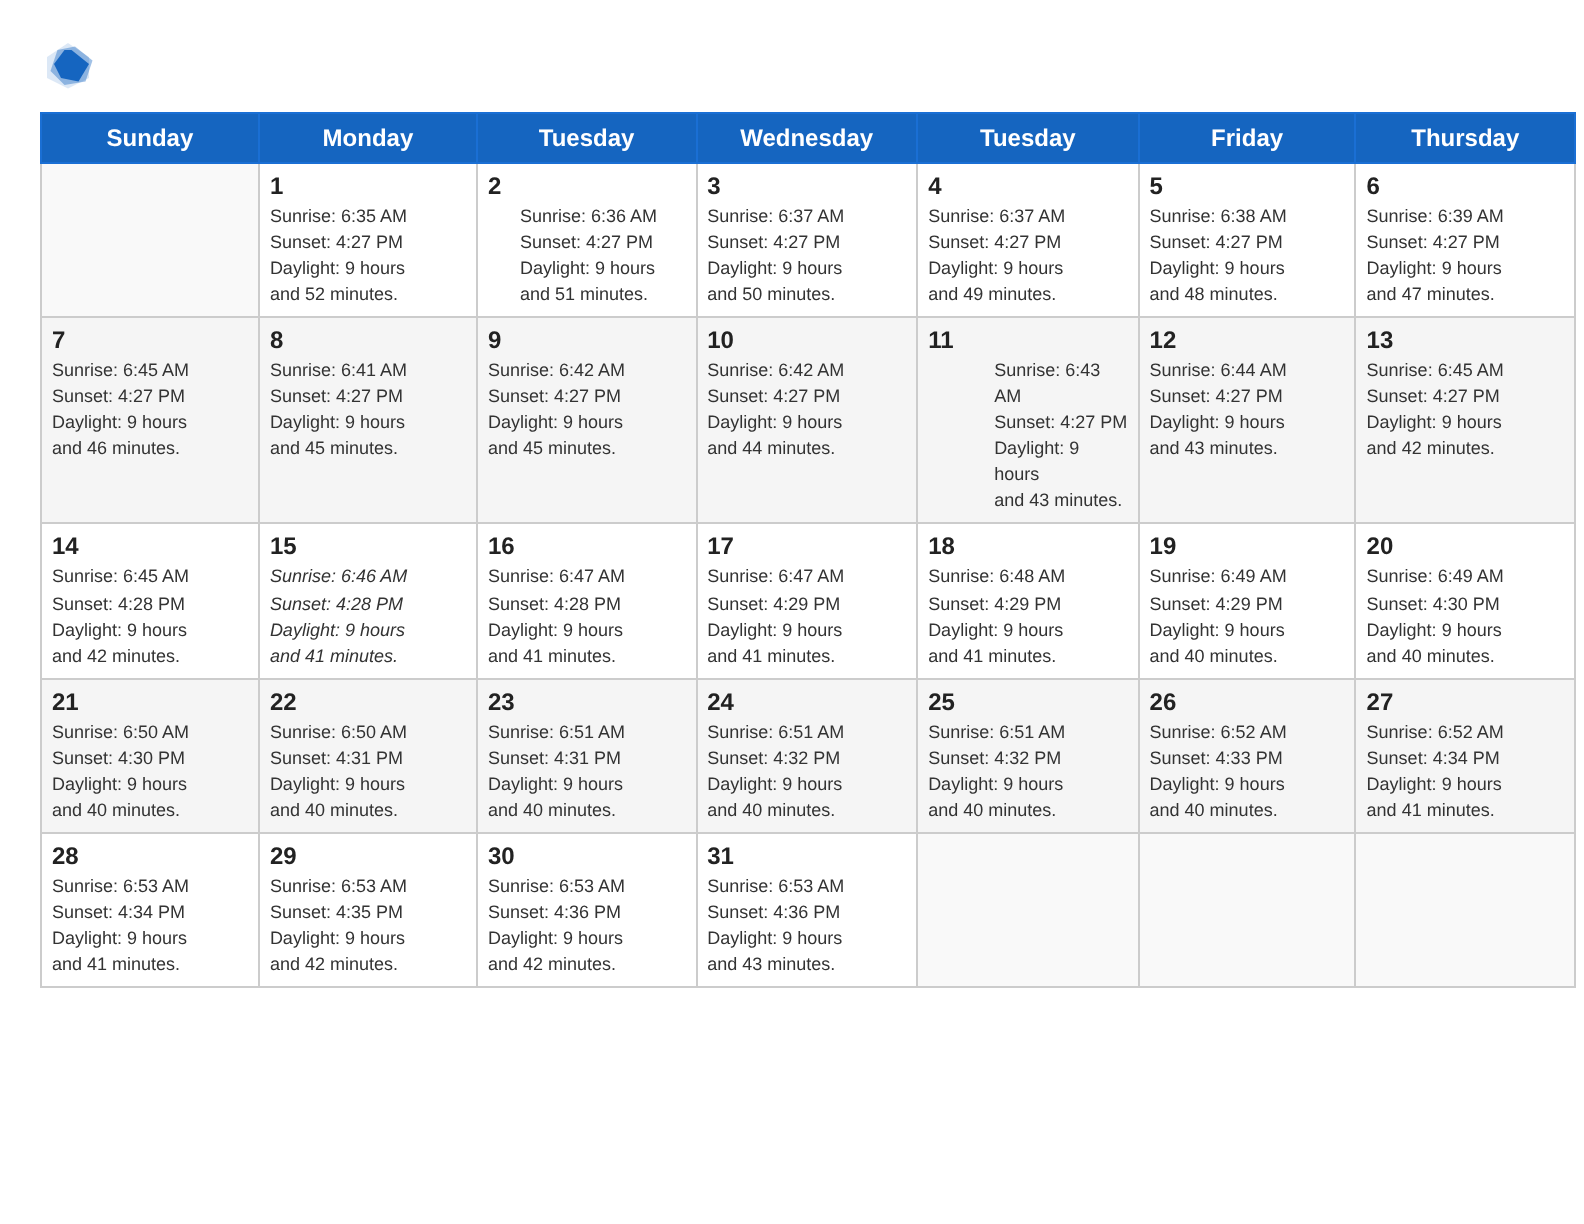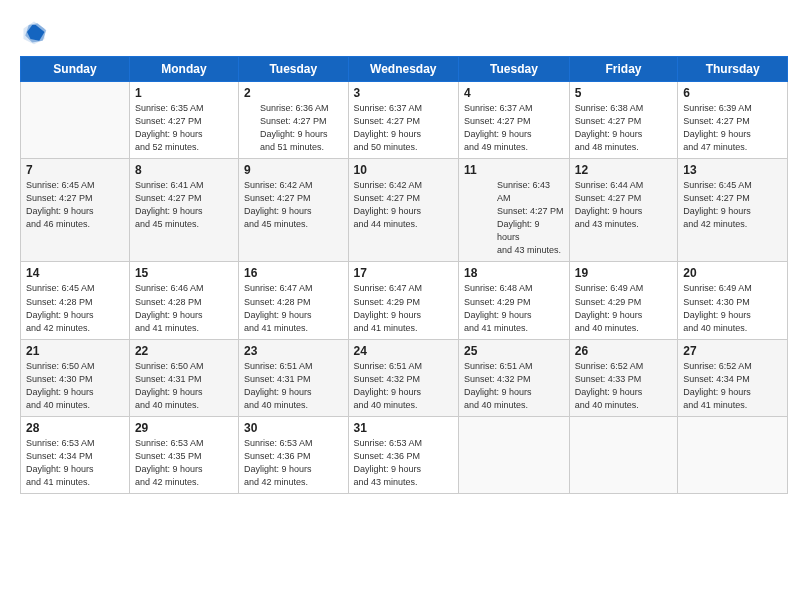"Sunrise: 6:46 AM" div.day-info { font-style: none -> italic }
